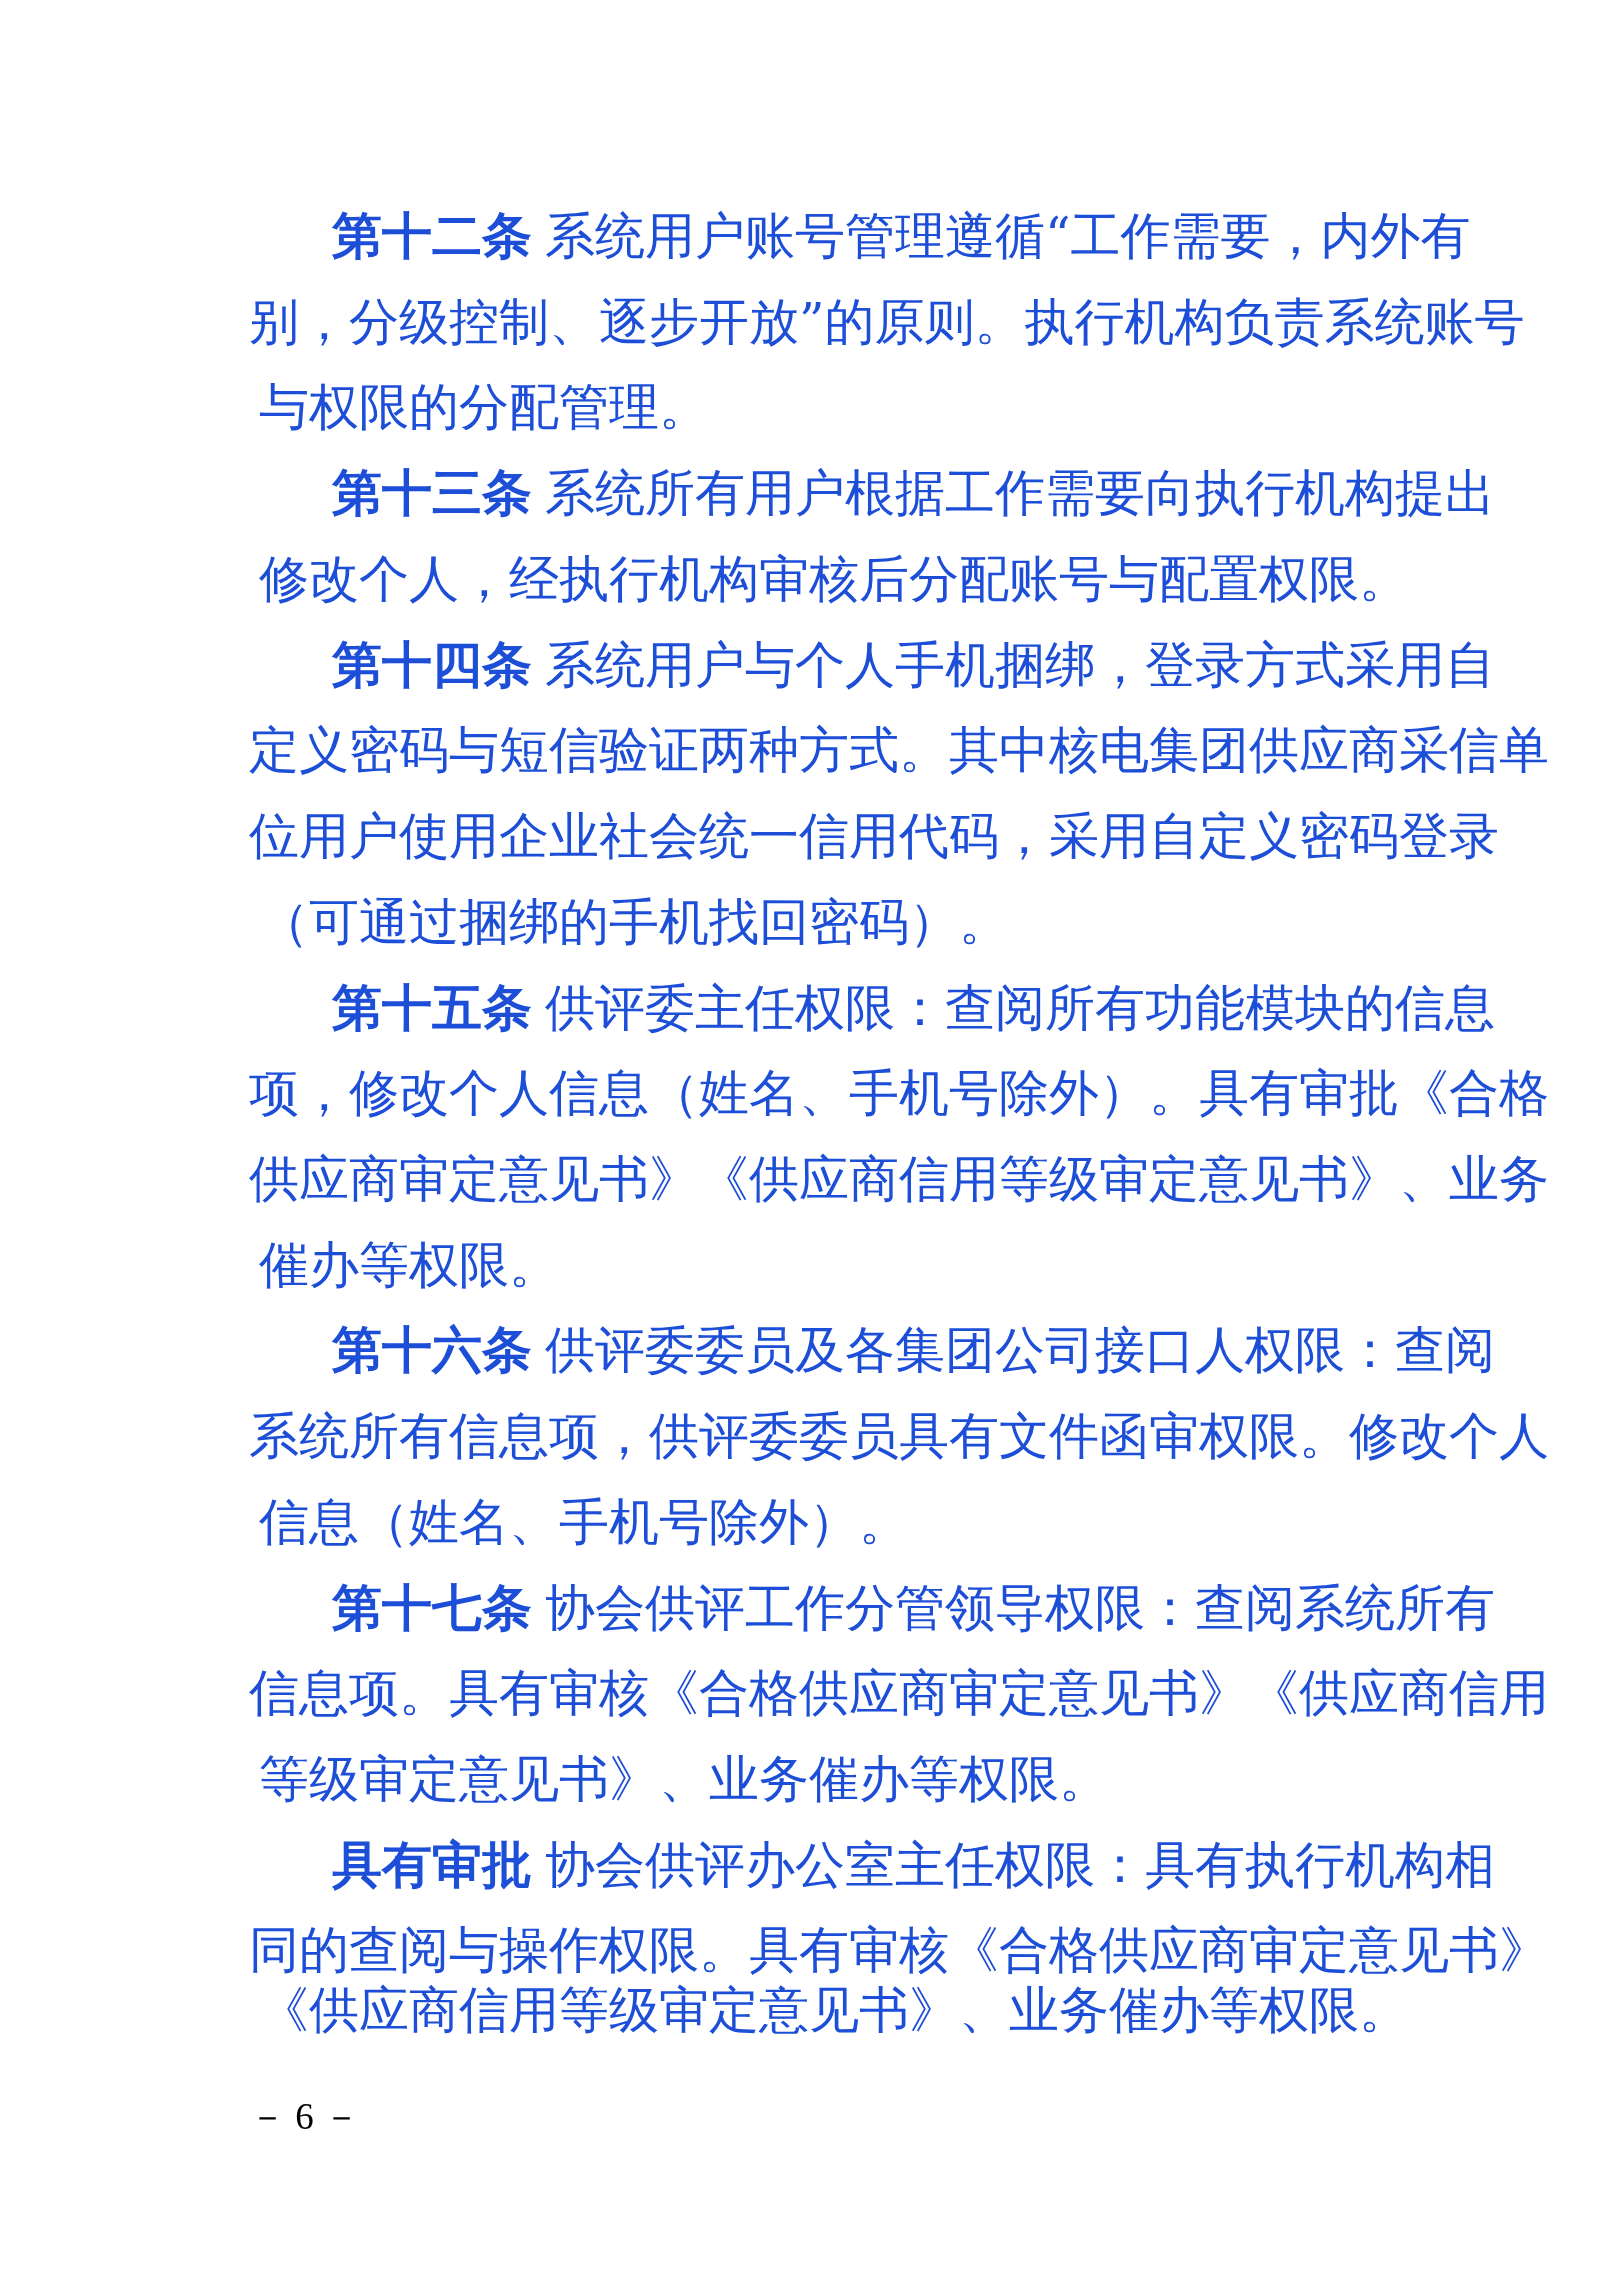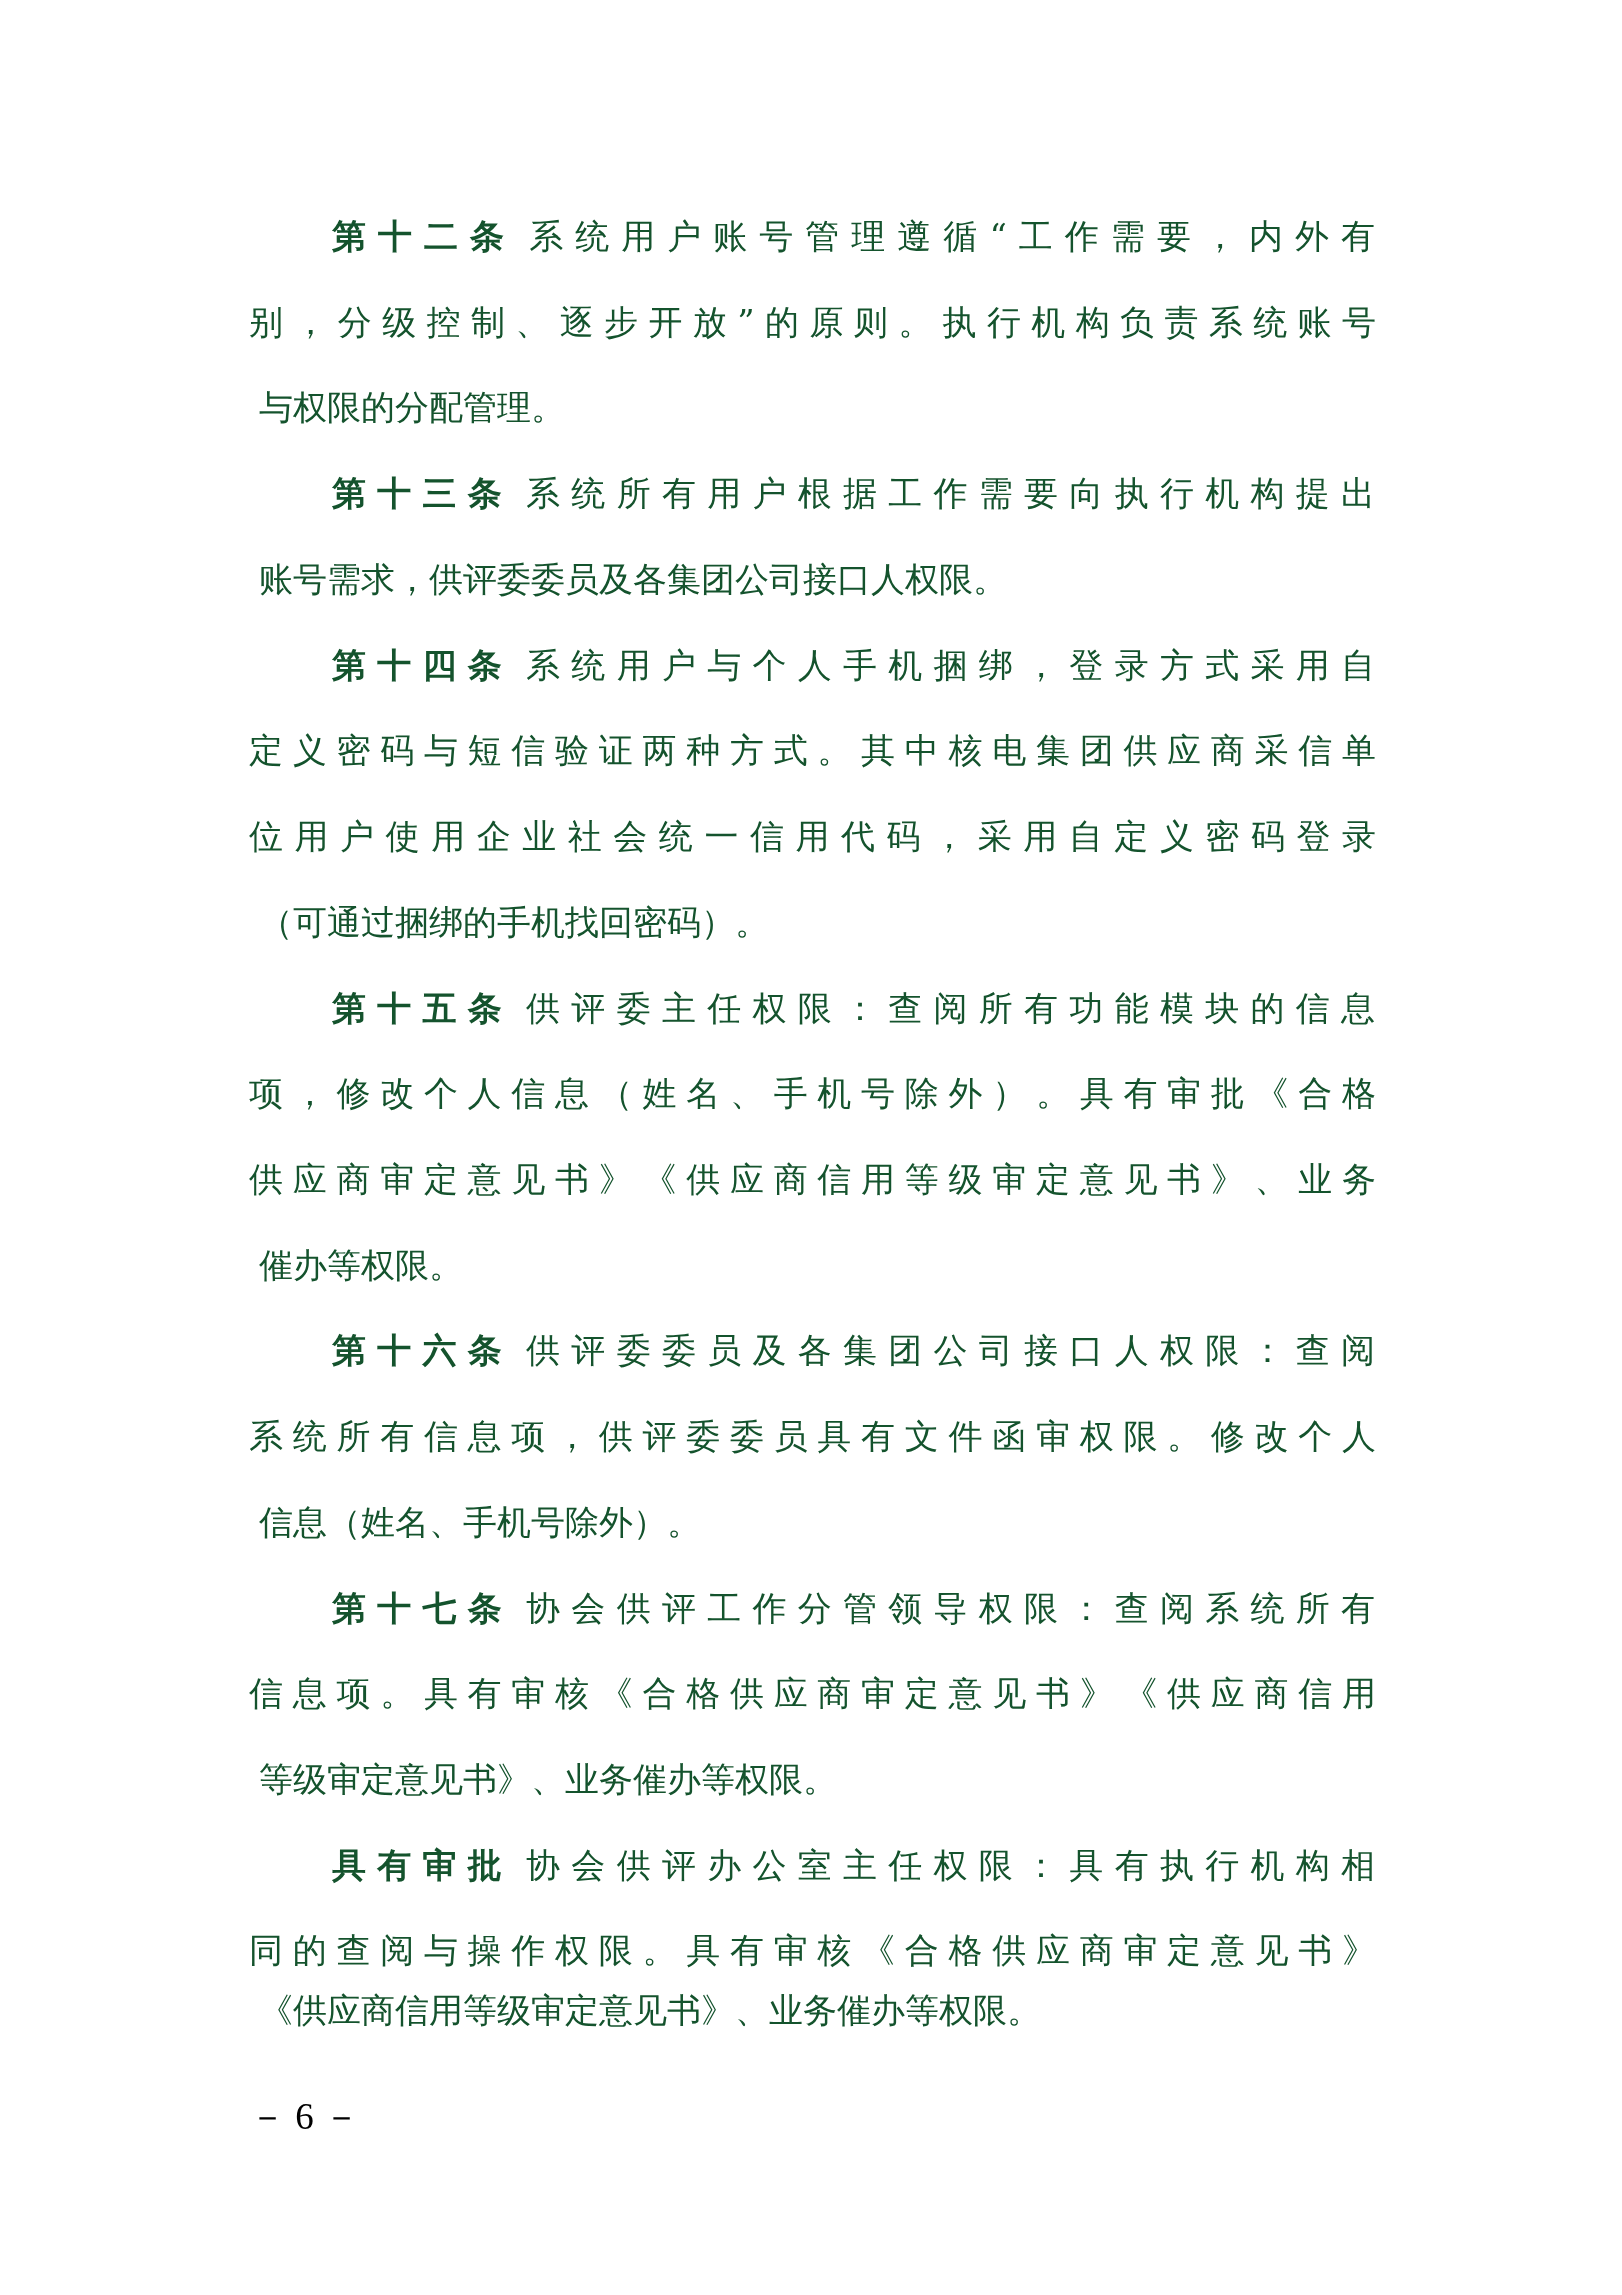"第十二条 系统用户账号管理遵循“工作需要，内外有" .line { color: #14532d -> #1d4ed8; font-size: 34px -> 50px }
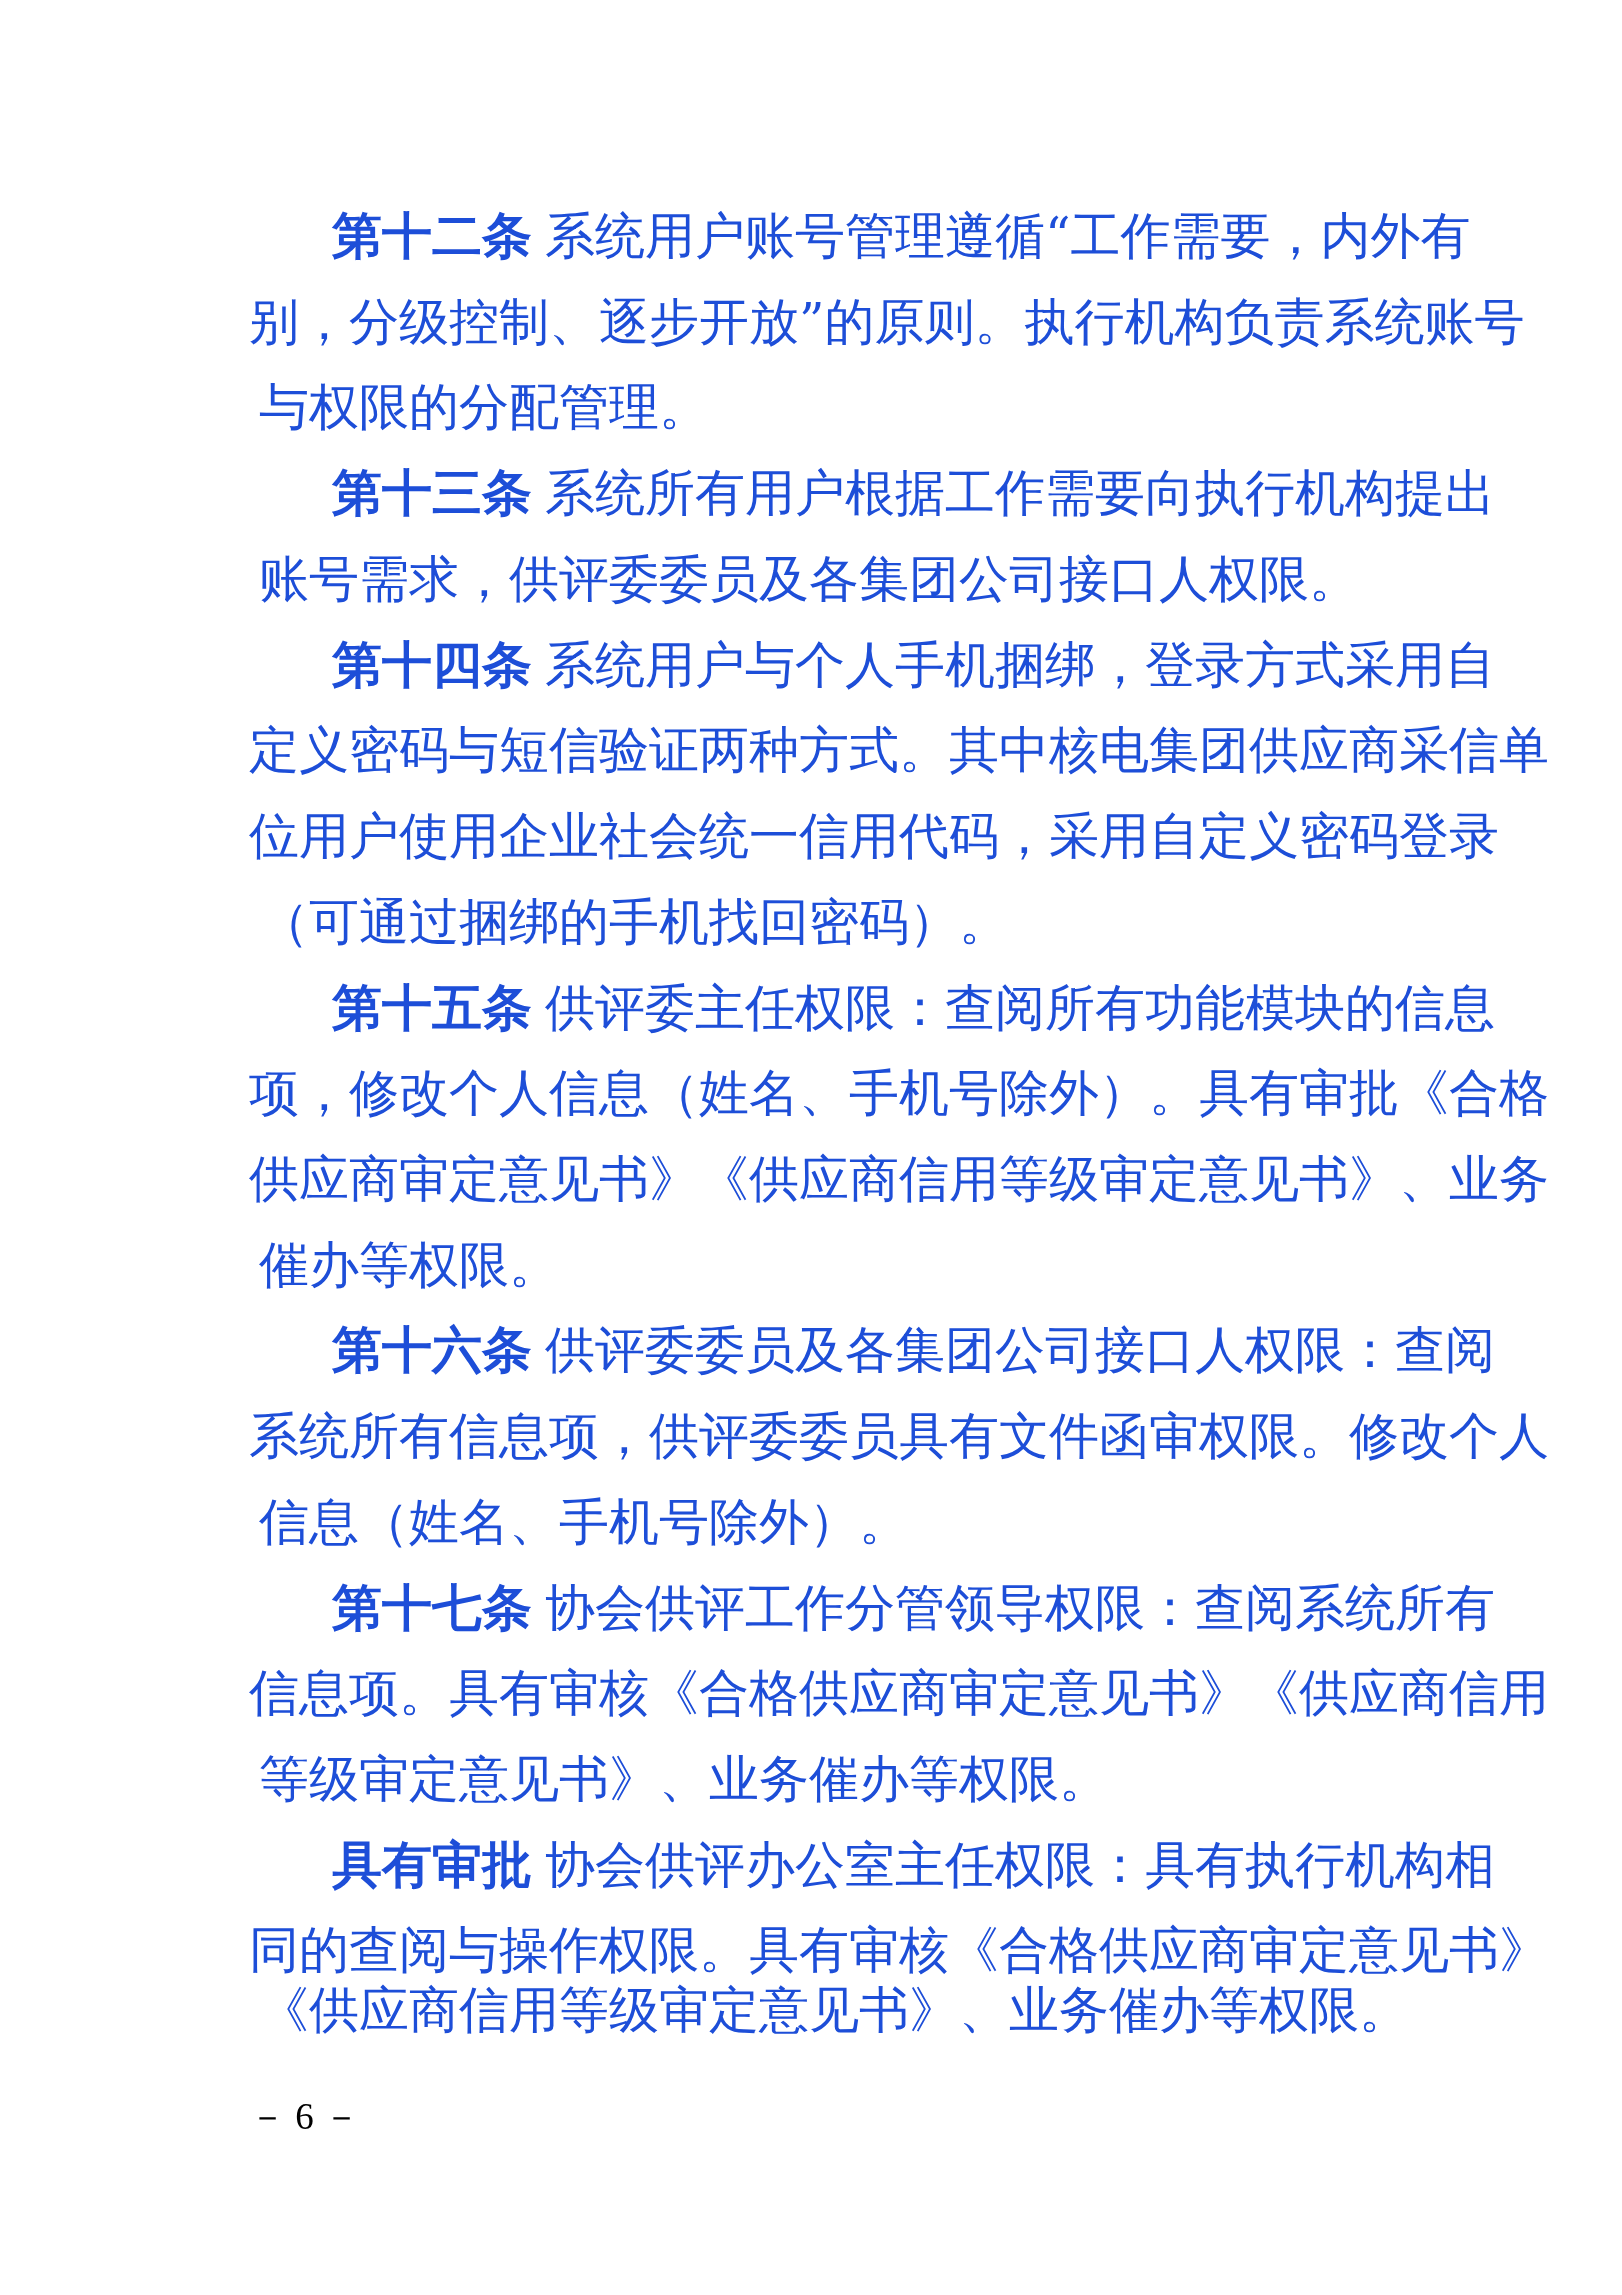"账号需求，供评委委员及各集团公司接口人权限。" div.line { text: 账号需求，供评委委员及各集团公司接口人 -> 修改个人，经执行机构审核后分配账号与配置 }
